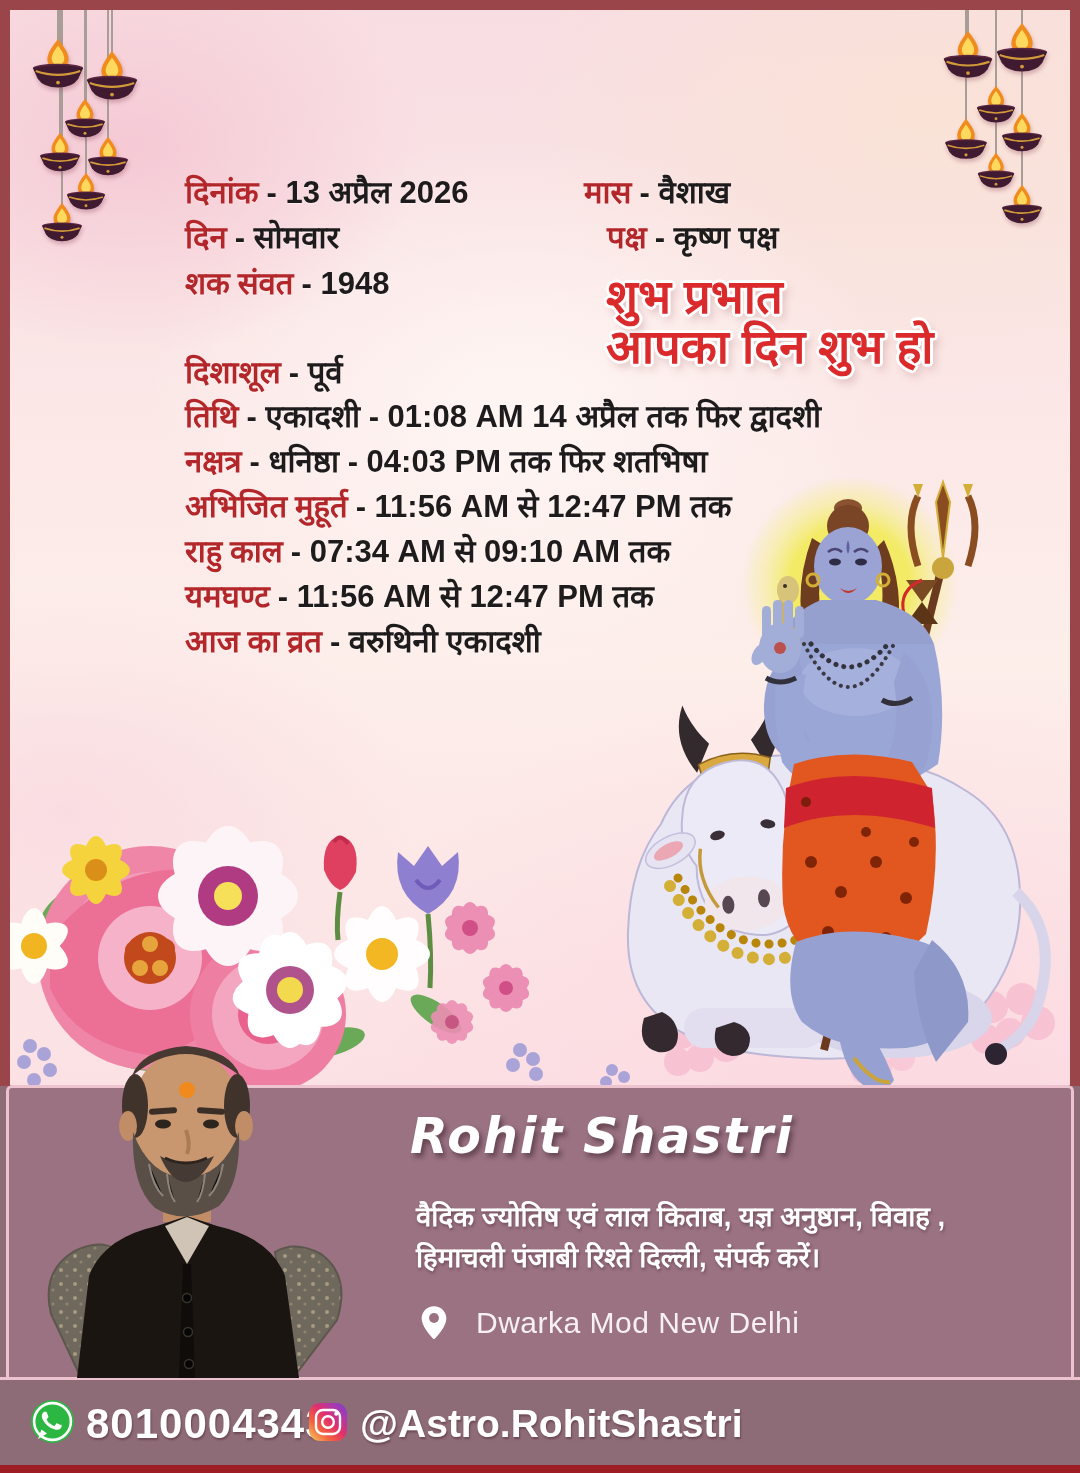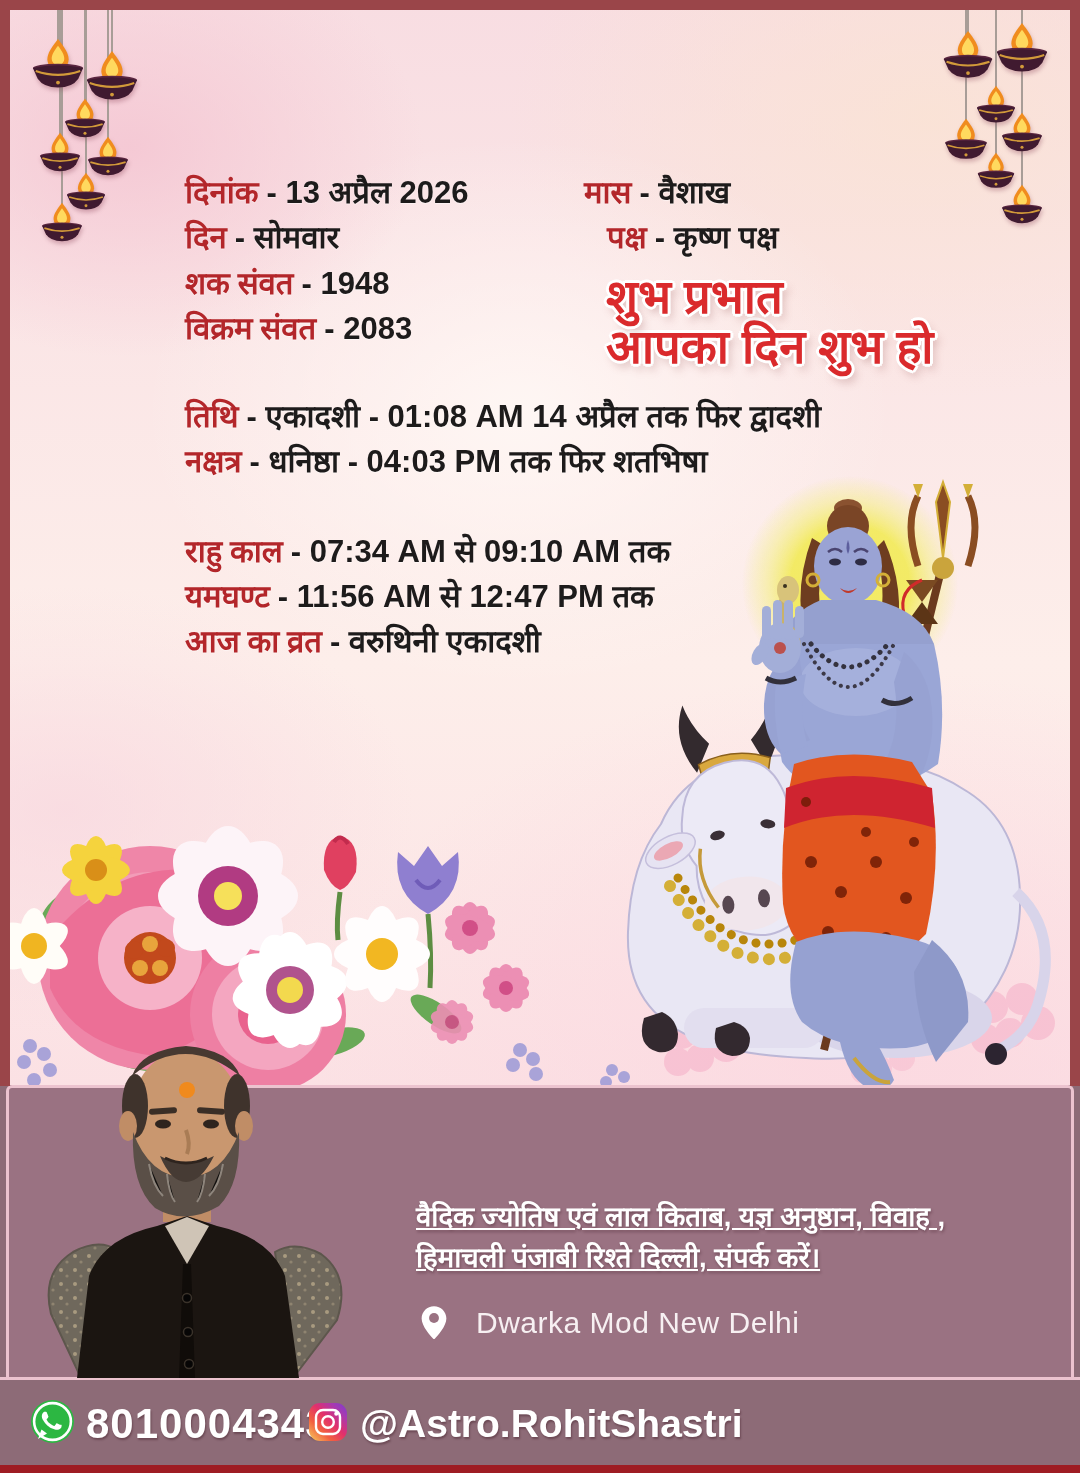"विक्रम संवत - 2083" div.p-row { html: <div><span>विक्रम संवत</span><span>- 2083</span></div> -> none }
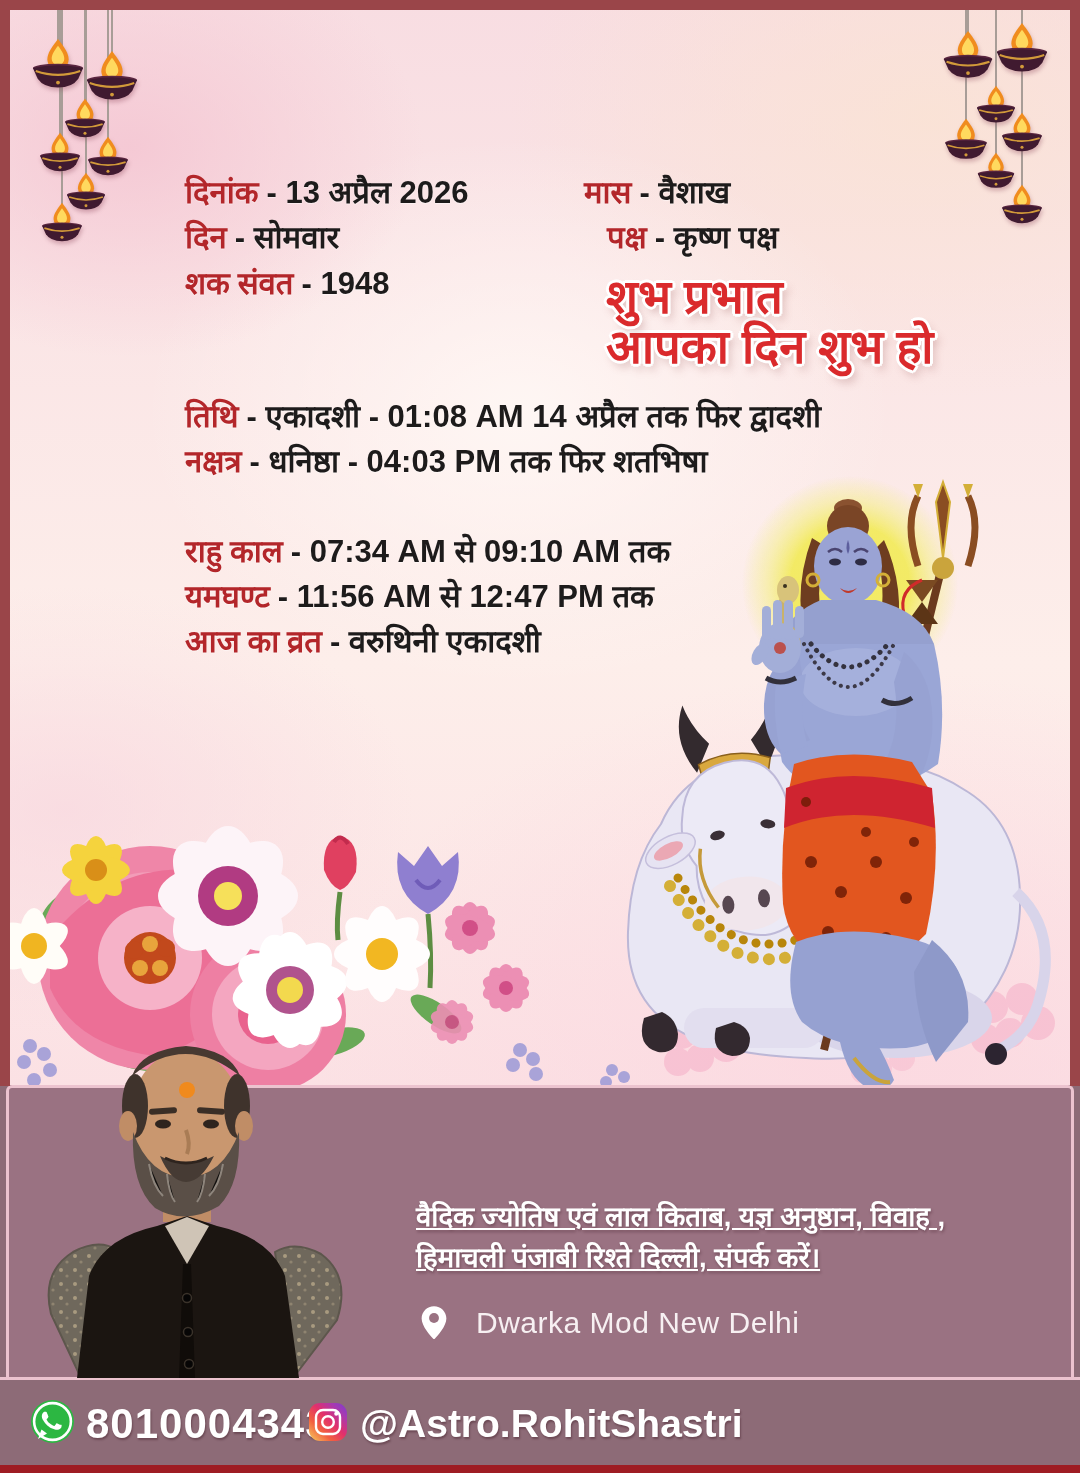"दिशाशूल - पूर्व" div.p-row { html: none -> <div><span>दिशाशूल</span><span>- पूर्व</span></div> }
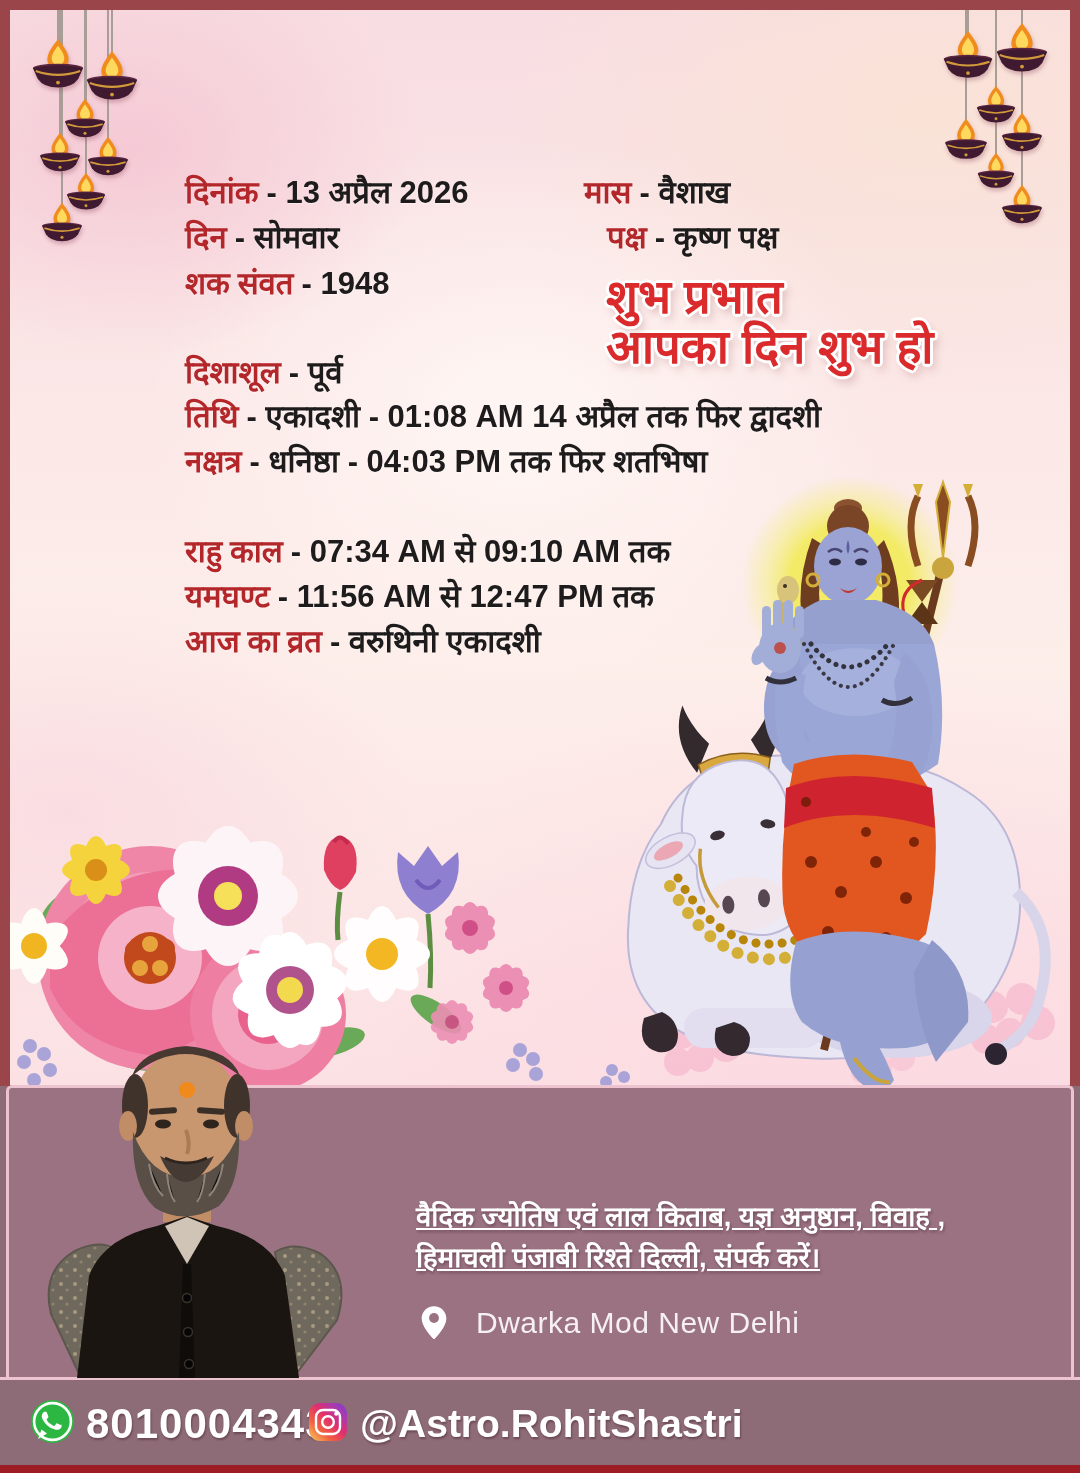"अभिजित मुहूर्त - 11:56 AM" div.p-row { html: none -> <div><span>अभिजित मुहूर्त</span><span>- 11:56 AM से 12:47 PM तक</span></div> }
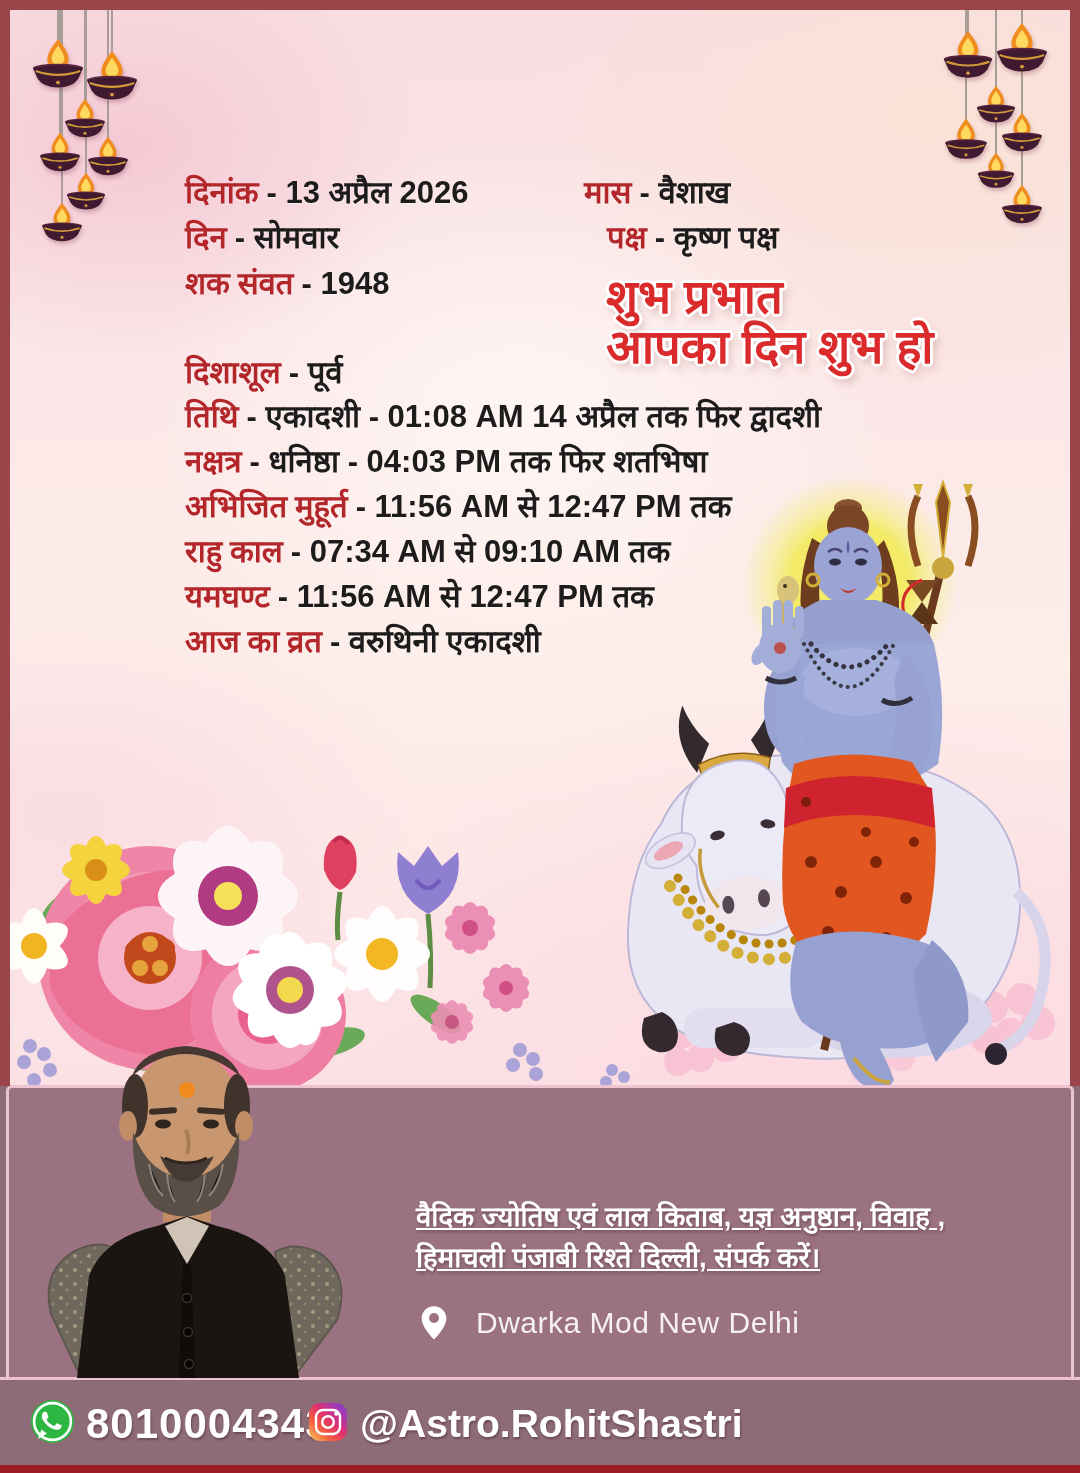"Rohit Shastri" div.abs { html: none -> <div>Rohit Shastri</div> }
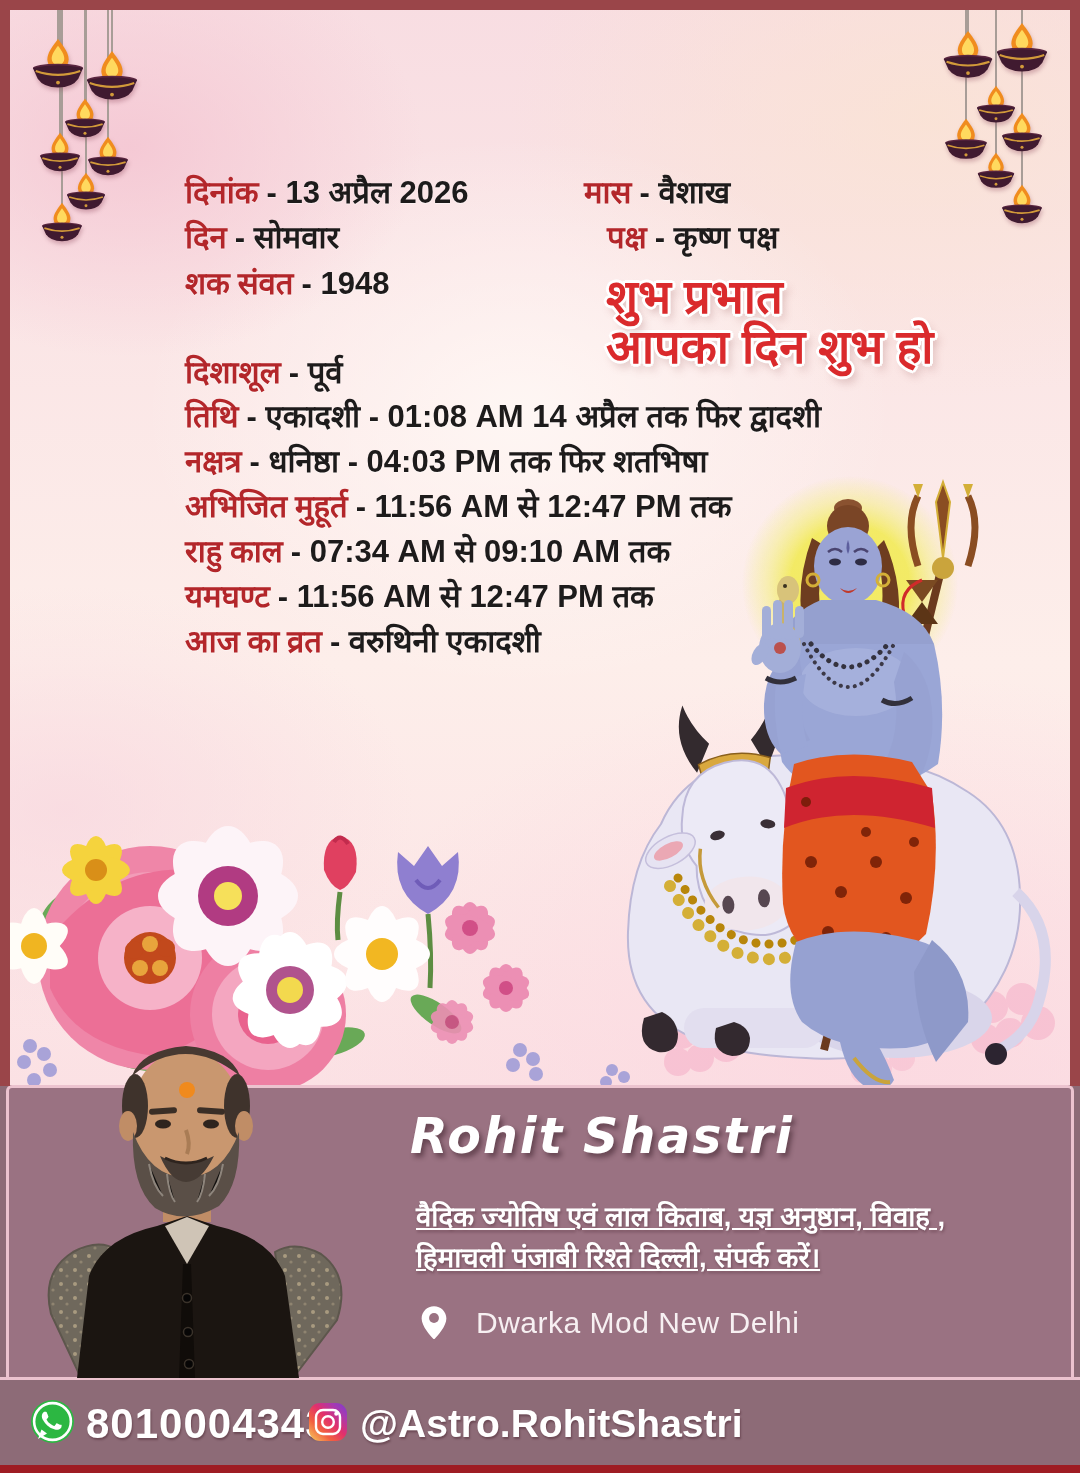"वैदिक ज्योतिष एवं लाल किताब," .astro-desc { text-decoration: underline -> none }
